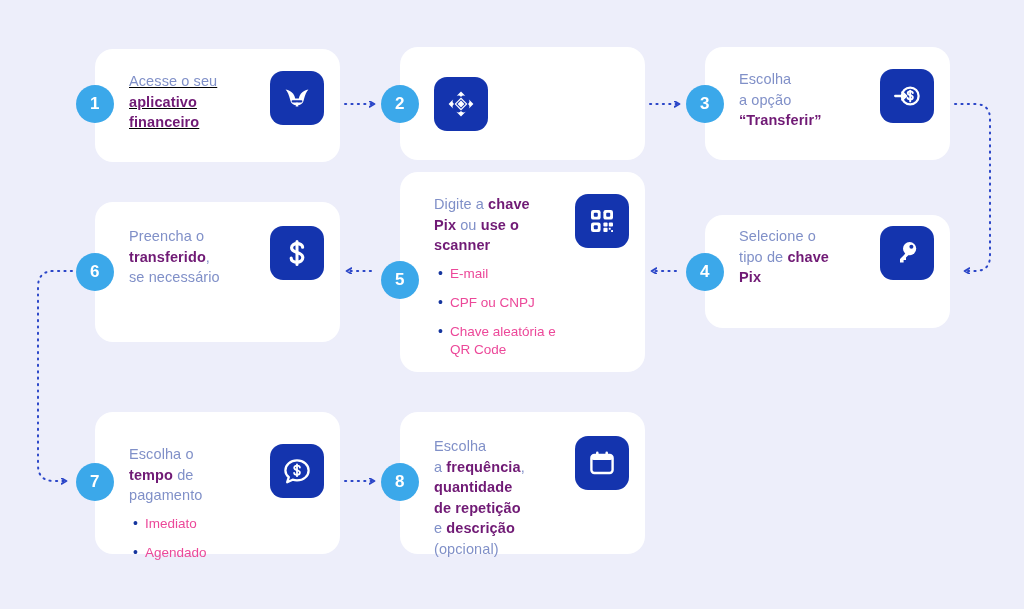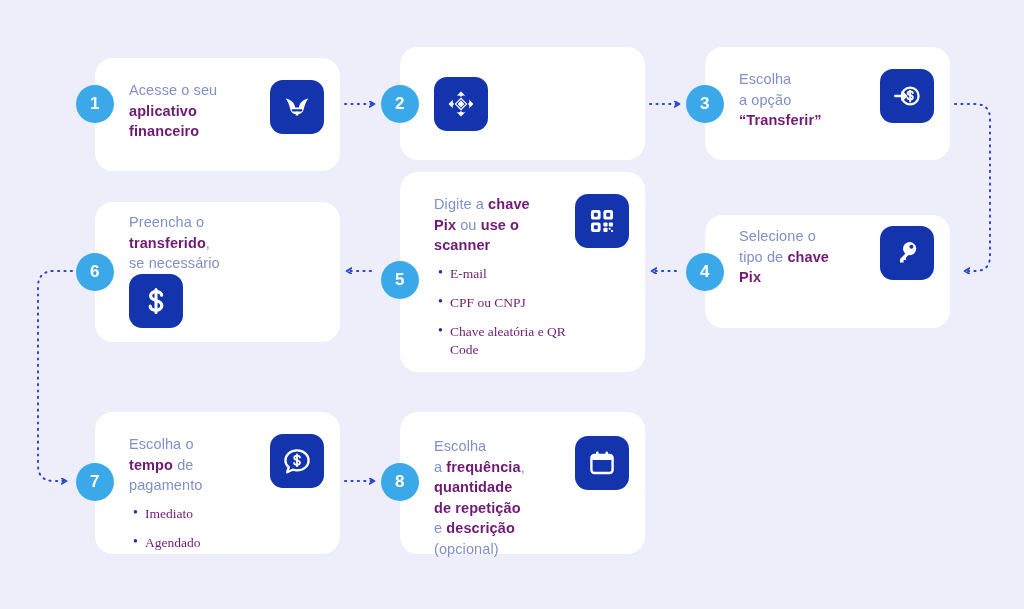"Acesse o seu" #card-1 { text-decoration: none -> underline; top: 58px -> 49px }
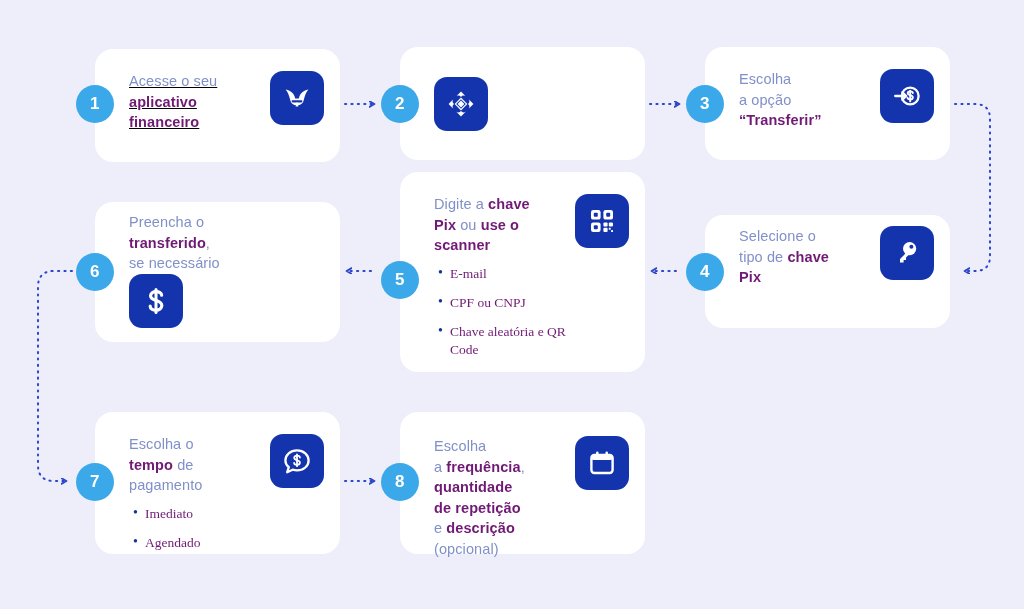"Preencha o" #card-6 .card-inner { flex-direction: column -> none; padding-top: 10px -> 24px }
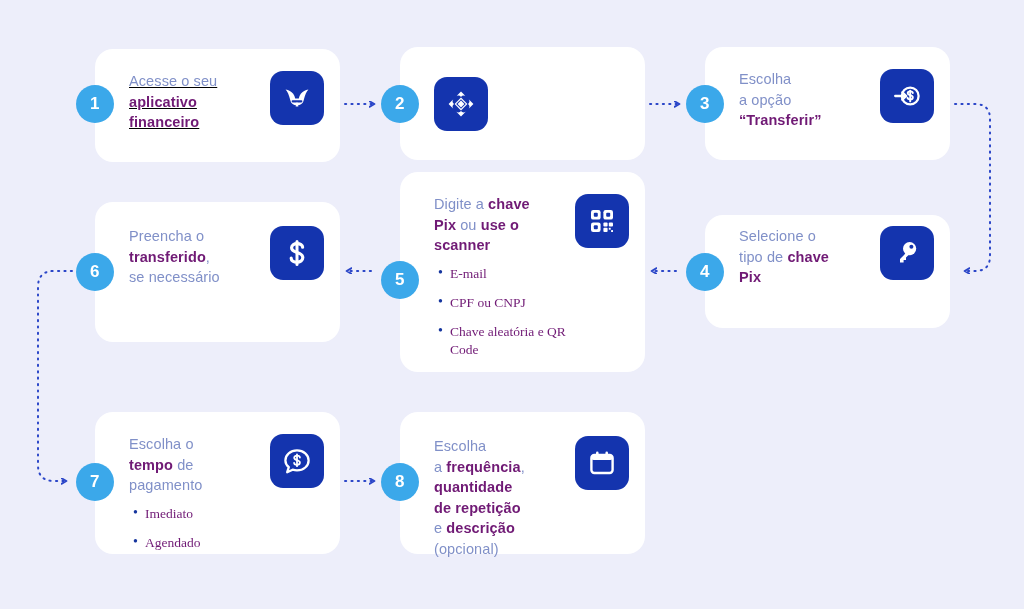"E-mail" .bullets li { color: #701a75 -> #ec4899; font-family: Liberation Serif, serif -> none }
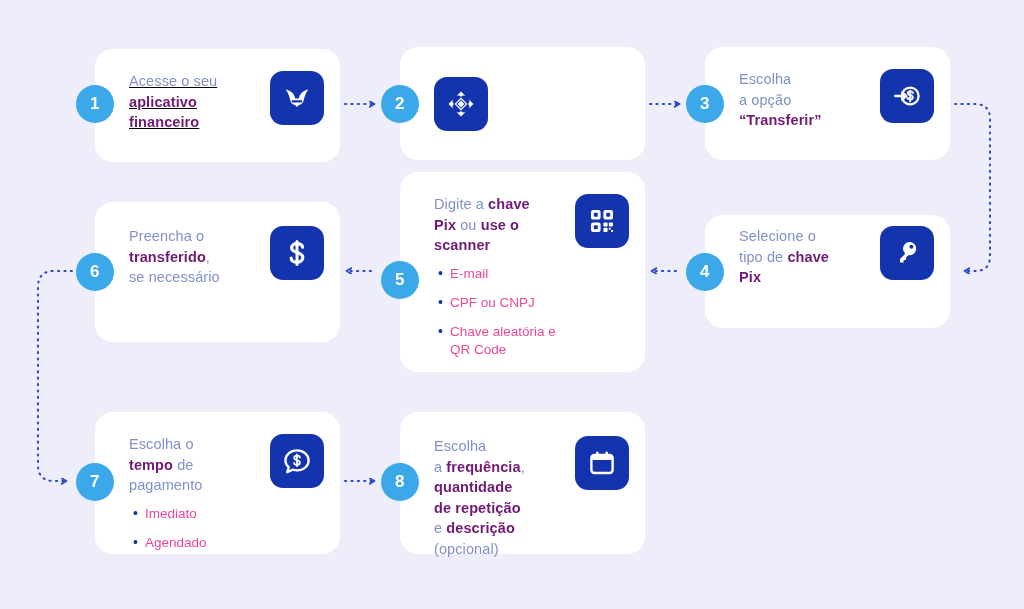"Escolha o" #card-7 .card-inner { margin-top: none -> 10px }
